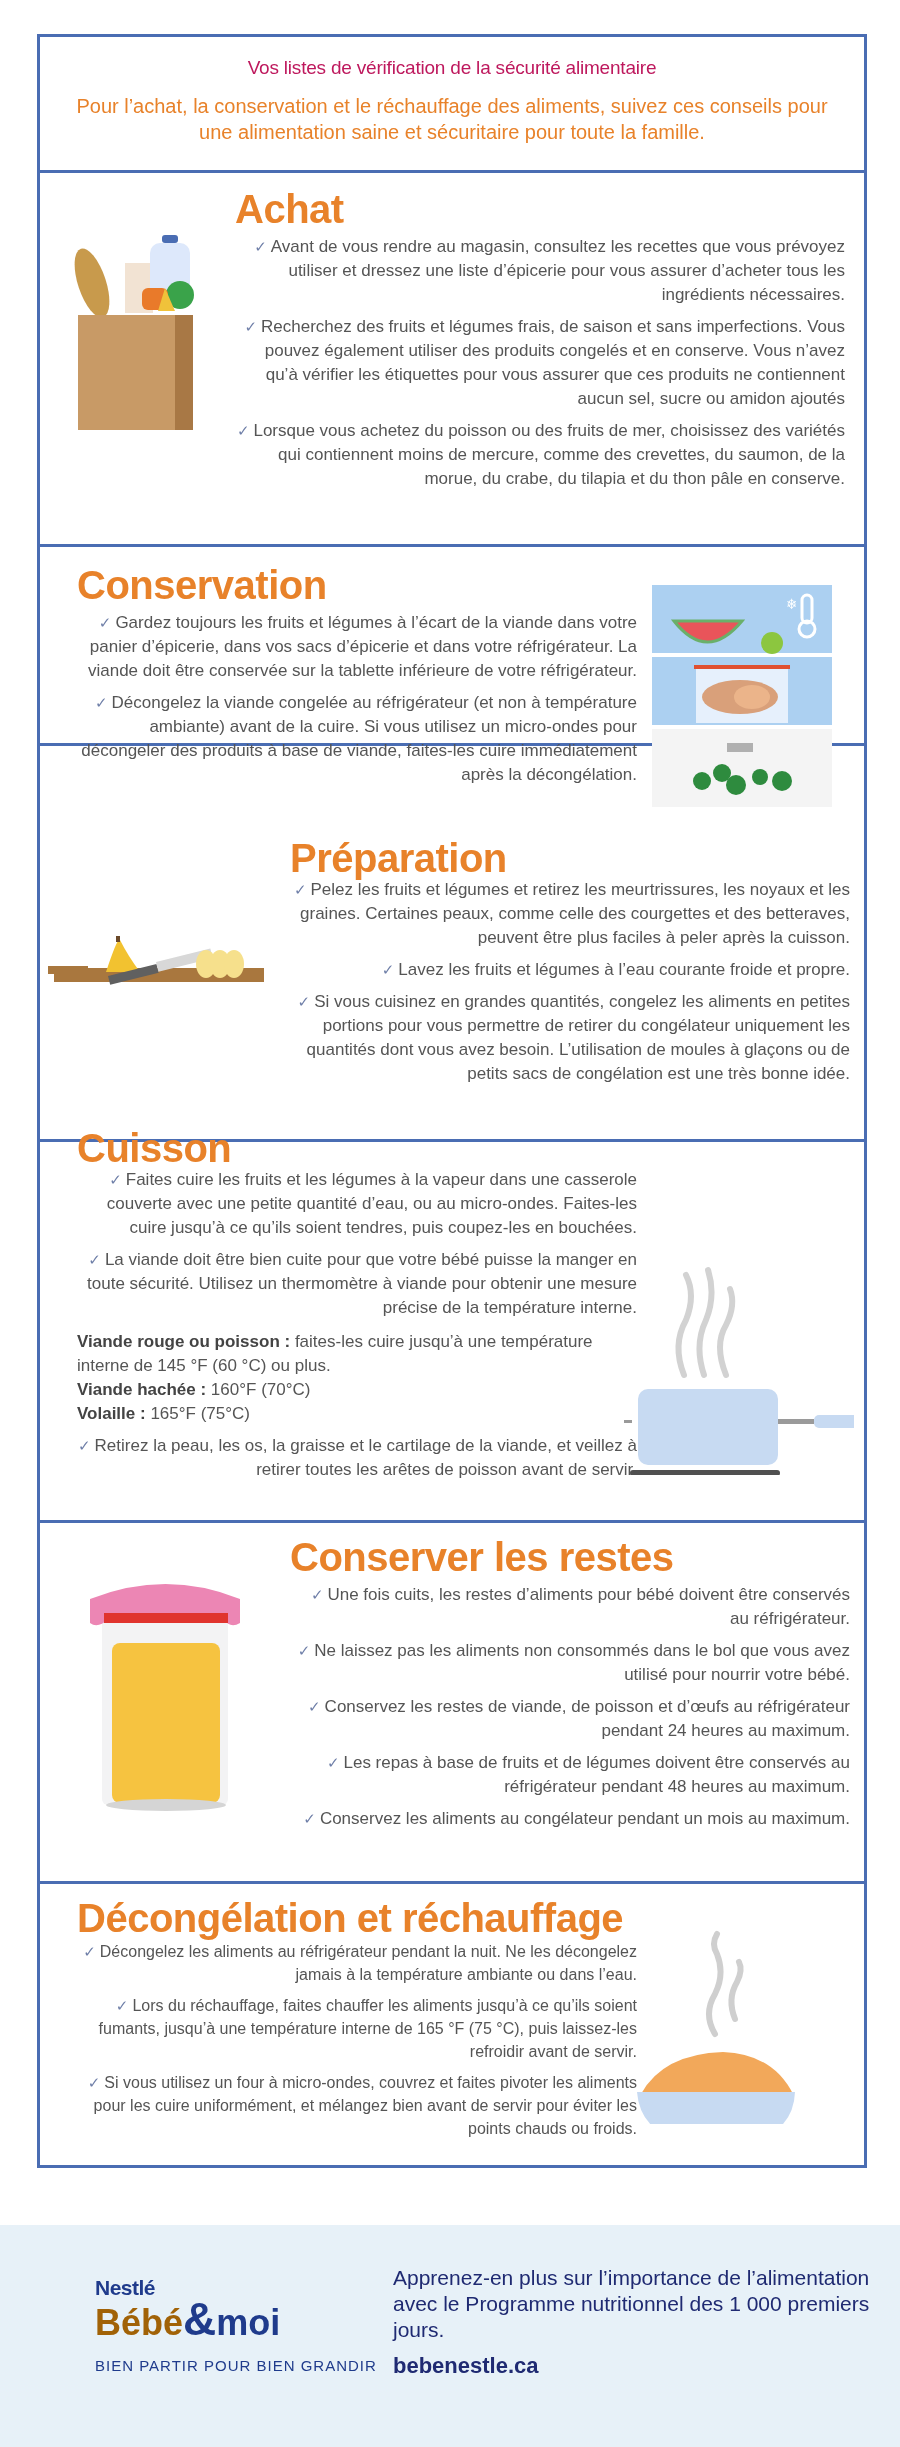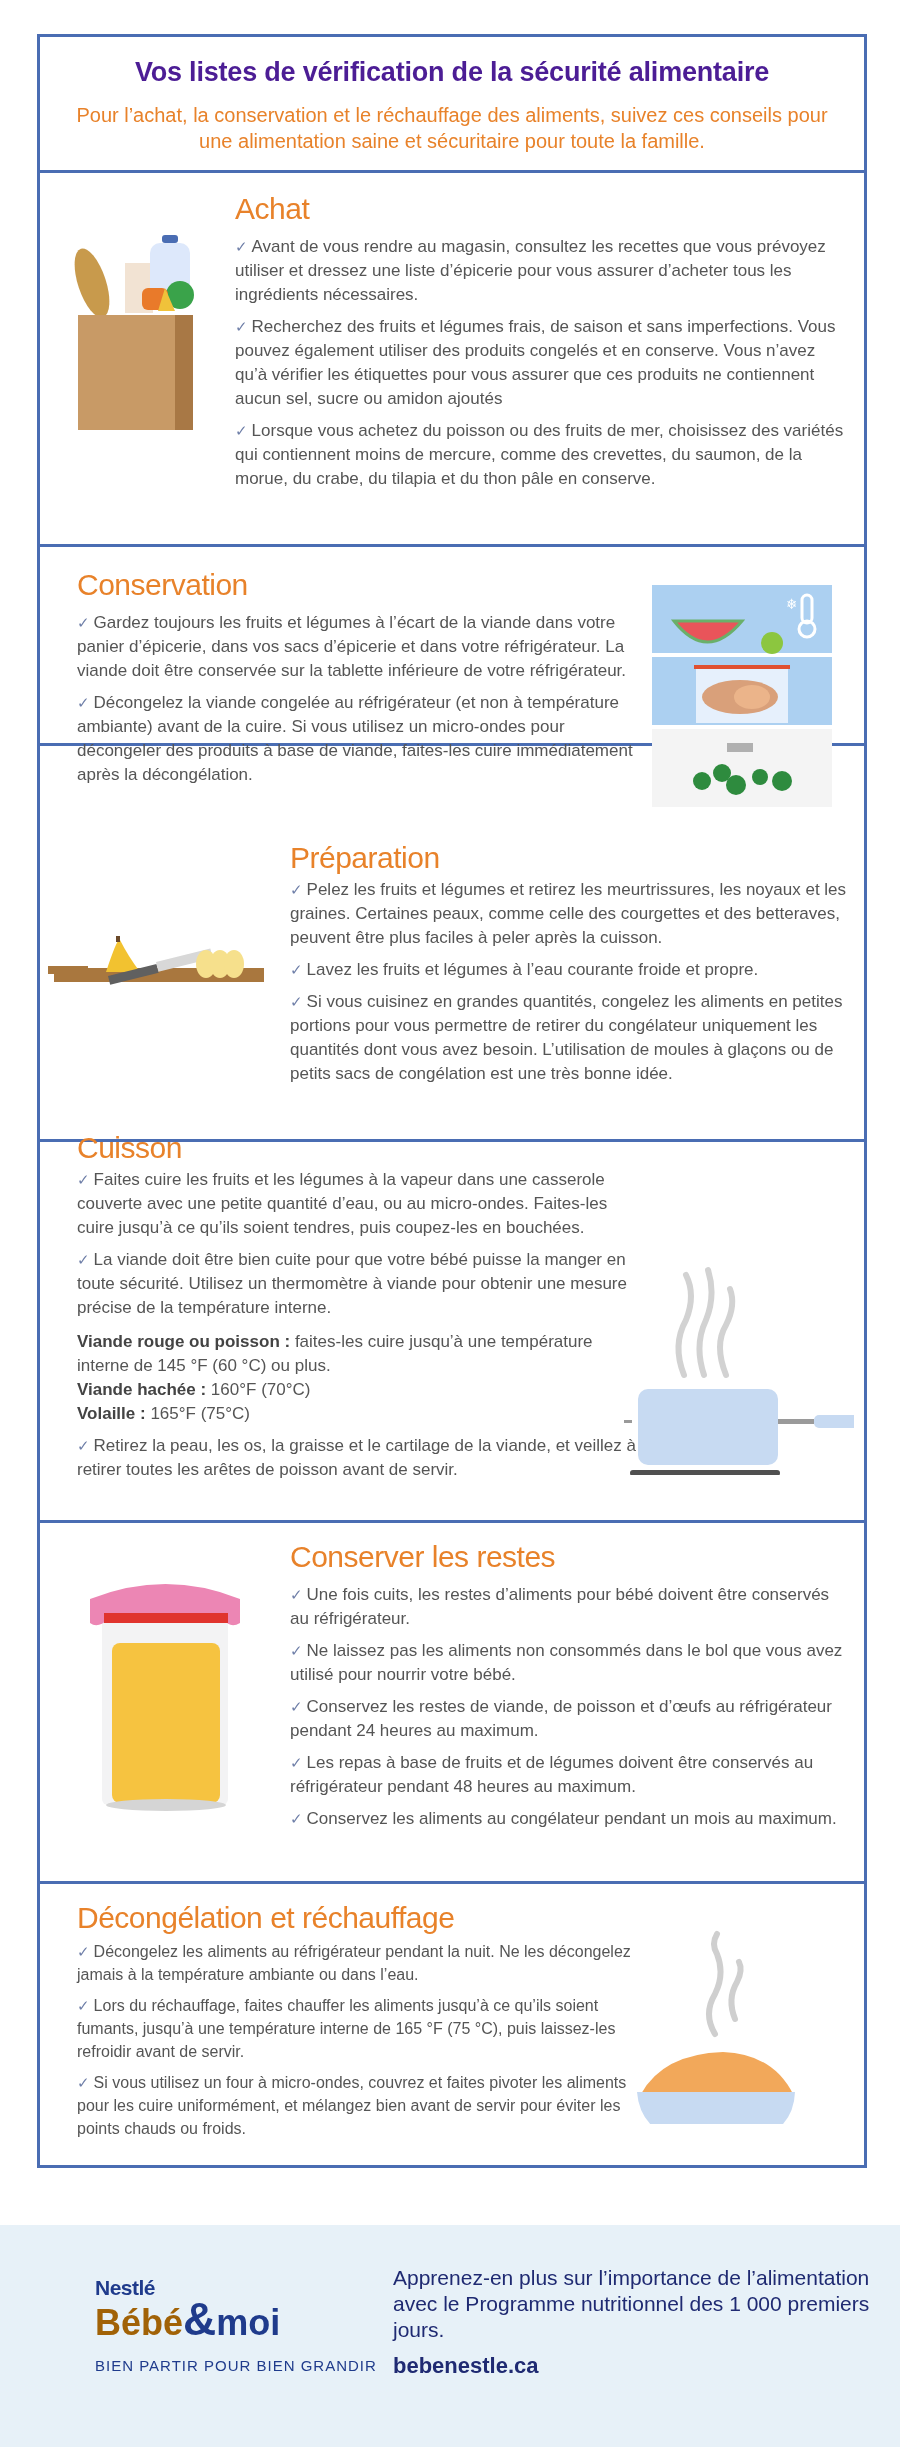"Vos listes de vérification de" .hdr h1 { color: #4c1d95 -> #be185d; font-size: 27px -> 19px; font-weight: bold -> normal }
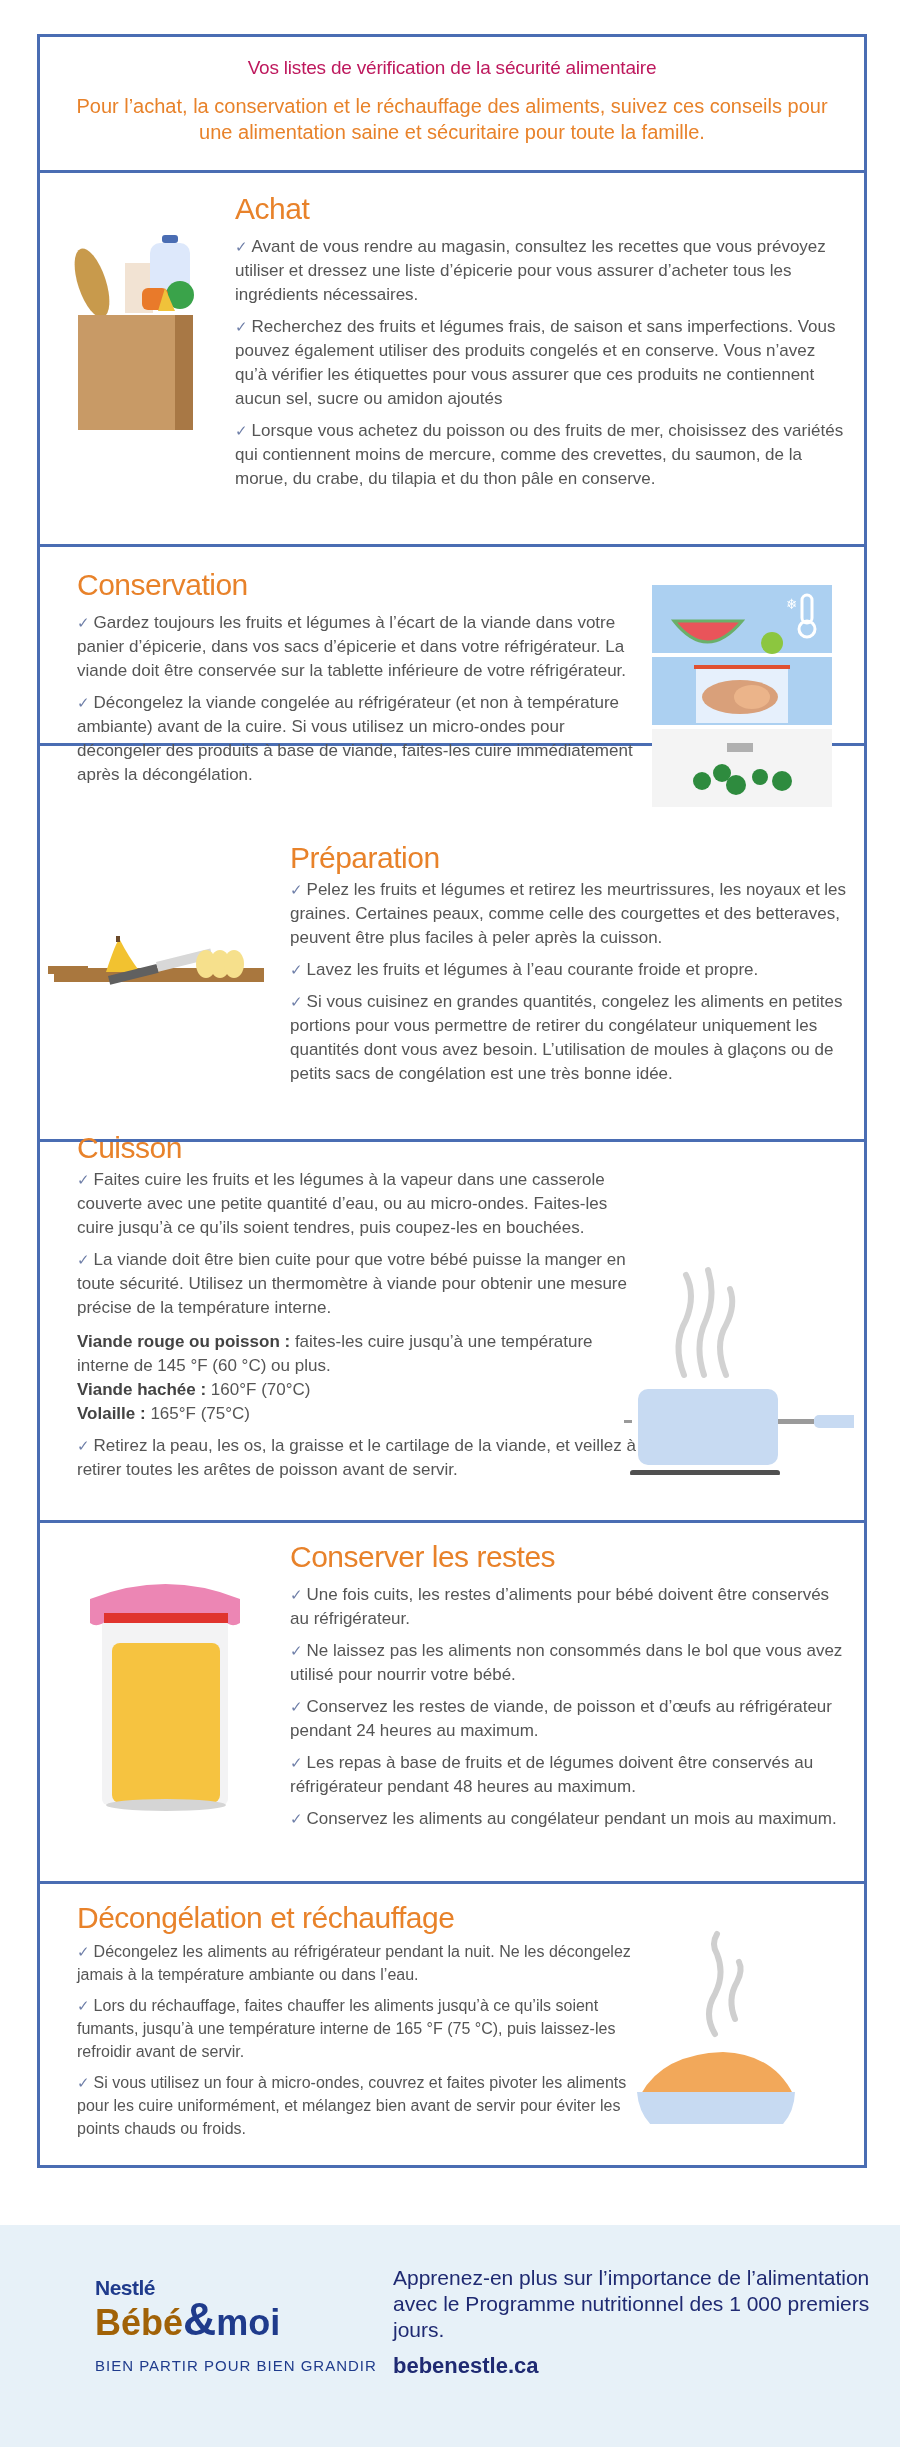"Achat" .sec h2 { font-size: 30px -> 40px; font-weight: normal -> bold }
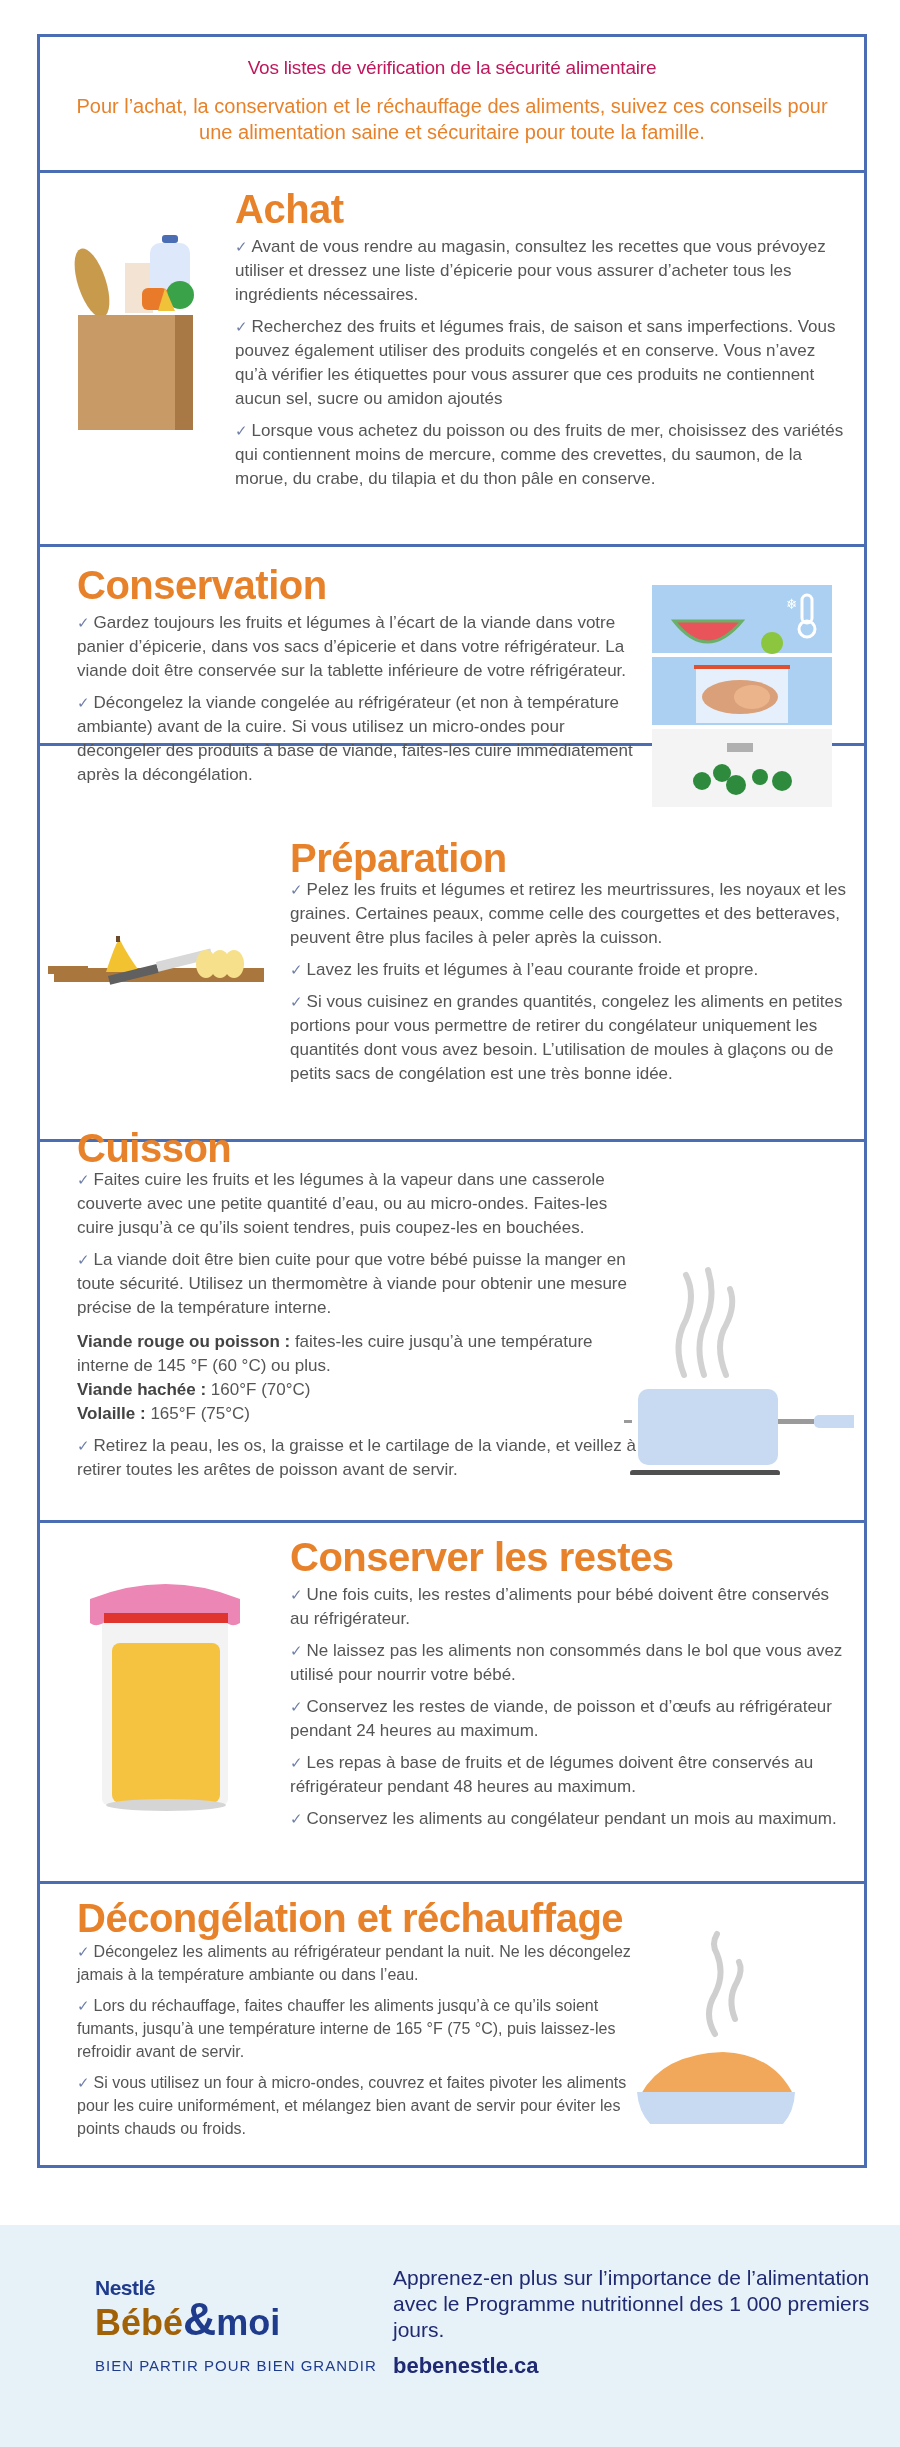"✓ Avant de vous rendre" .item { text-align: none -> right }
